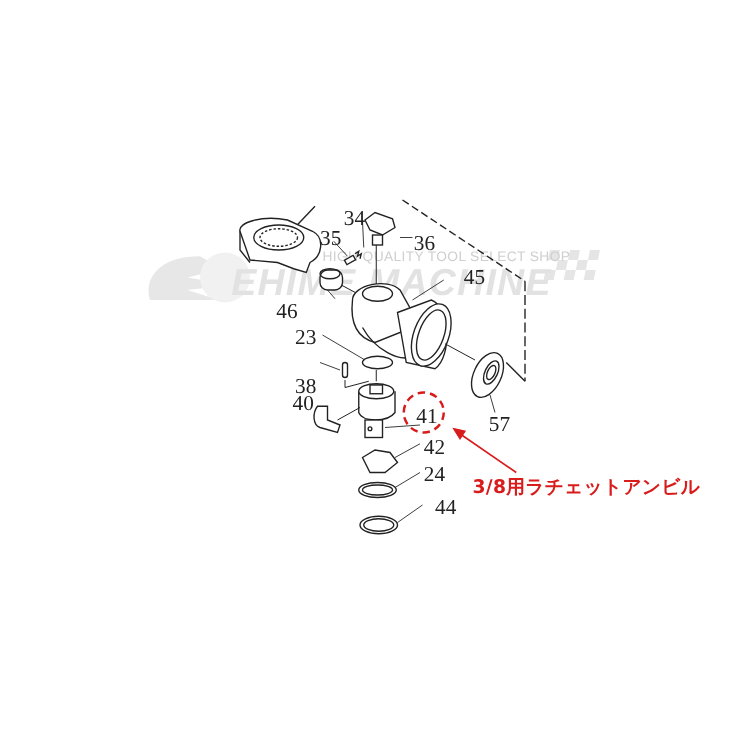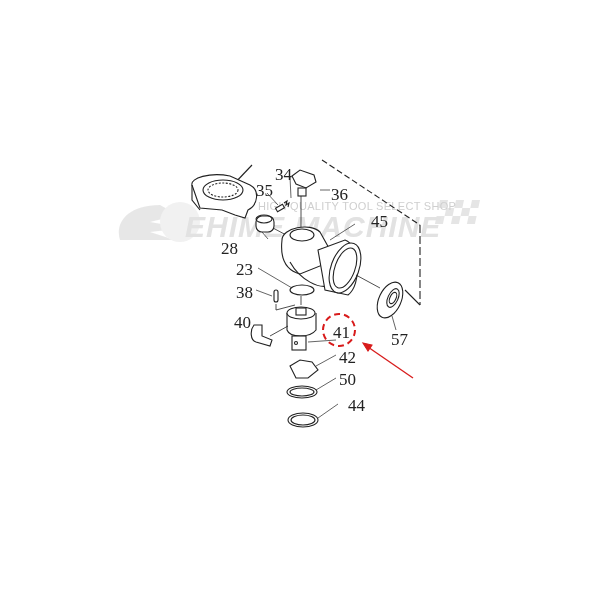"28" div.lbl { text: 28 -> 46 }
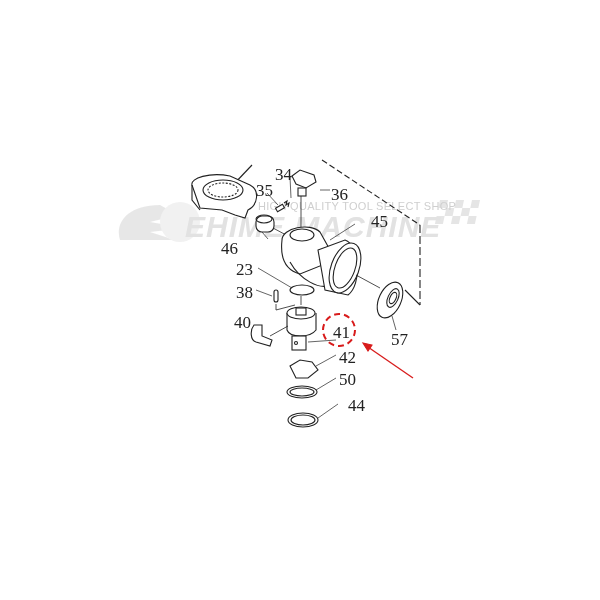"38" div.lbl { top: 284px -> 300px }
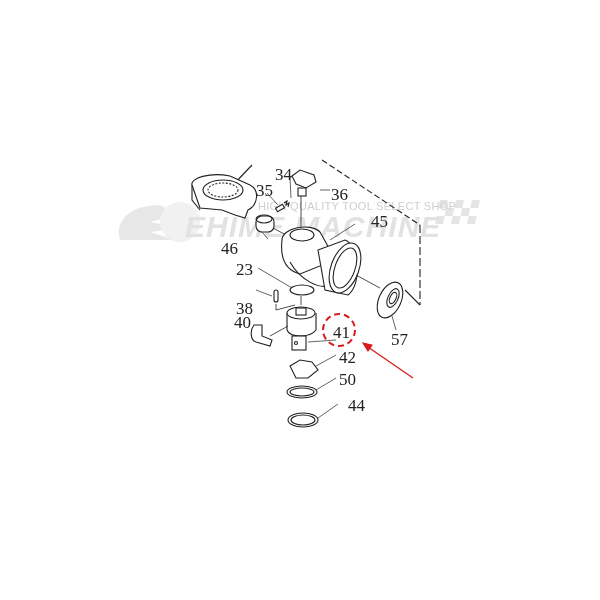"50" div.lbl { text: 50 -> 24 }
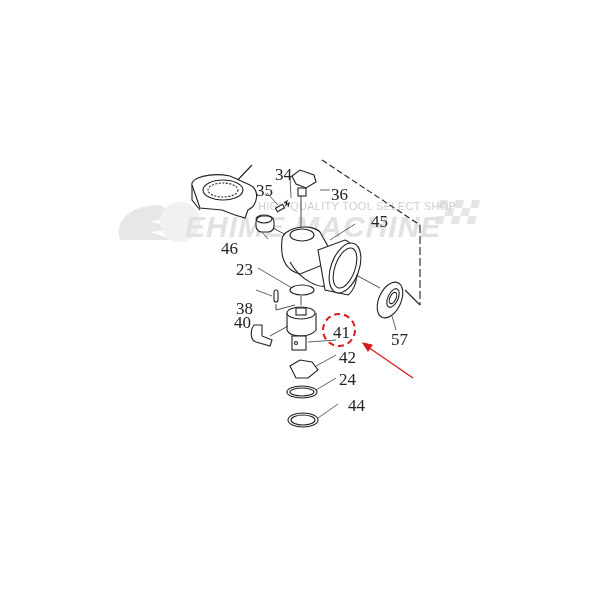"3/8用ラチェットアンビル" div.callout { html: none -> <div>3/8用ラチェットアンビル</div> }
